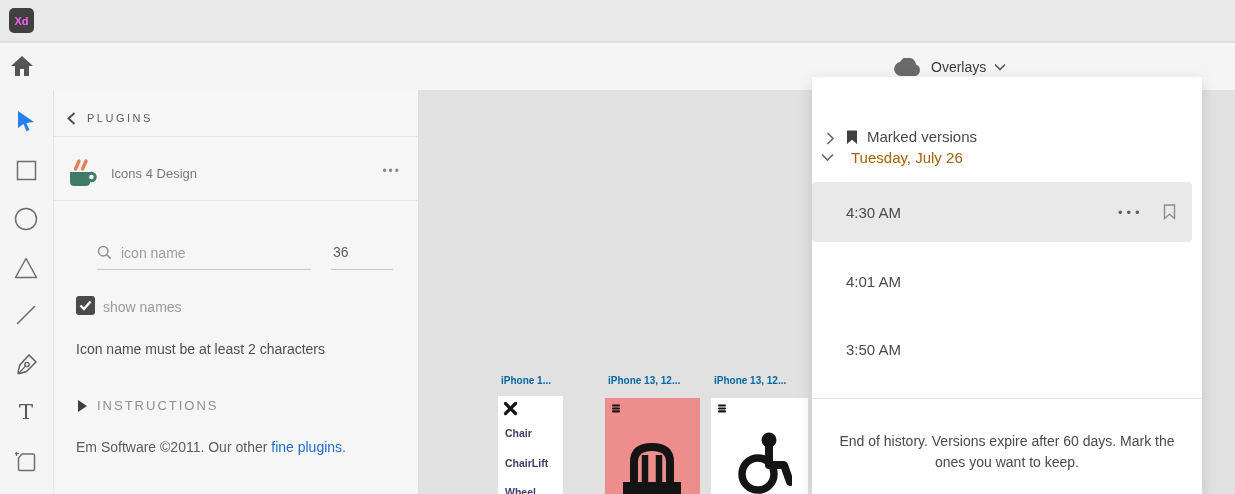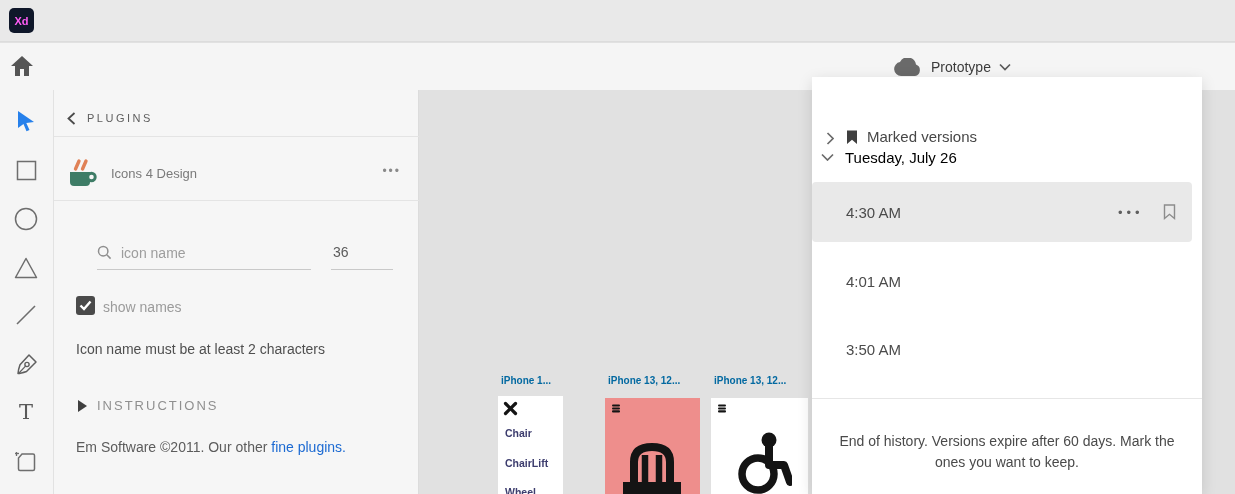"Xd" .logo { background: #0f172a -> #404040 }
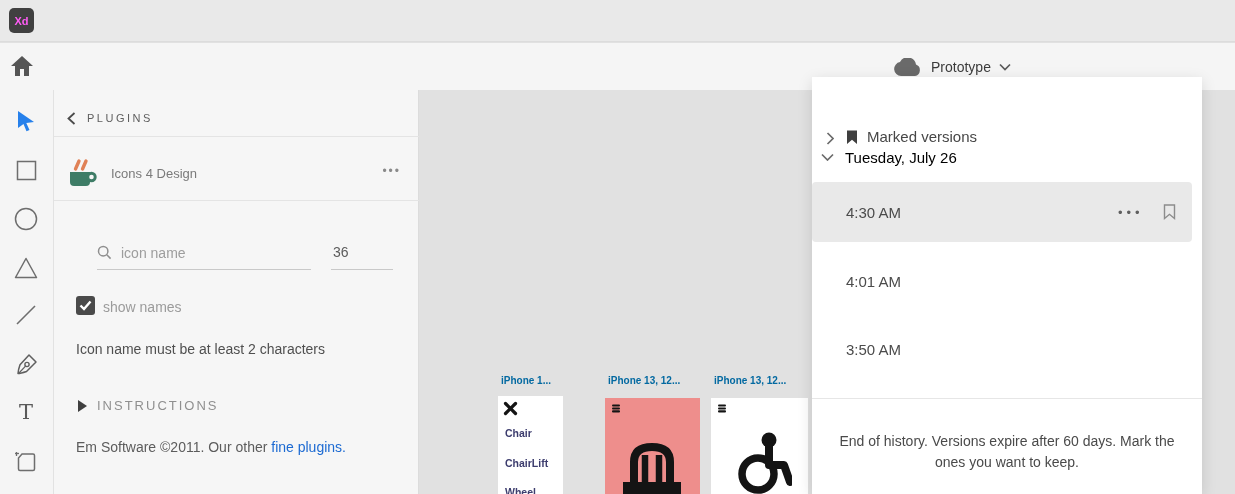"Prototype" span.label { text: Prototype -> Overlays }
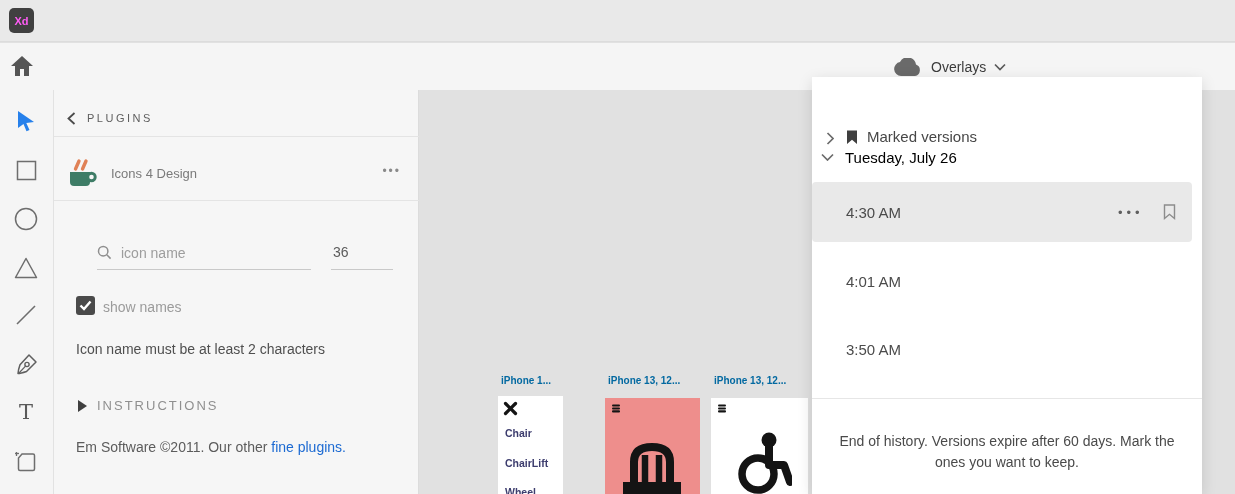"Tuesday, July 26" .v-date .lbl { color: #000000 -> #a16207; margin-left: 11px -> 17px }
